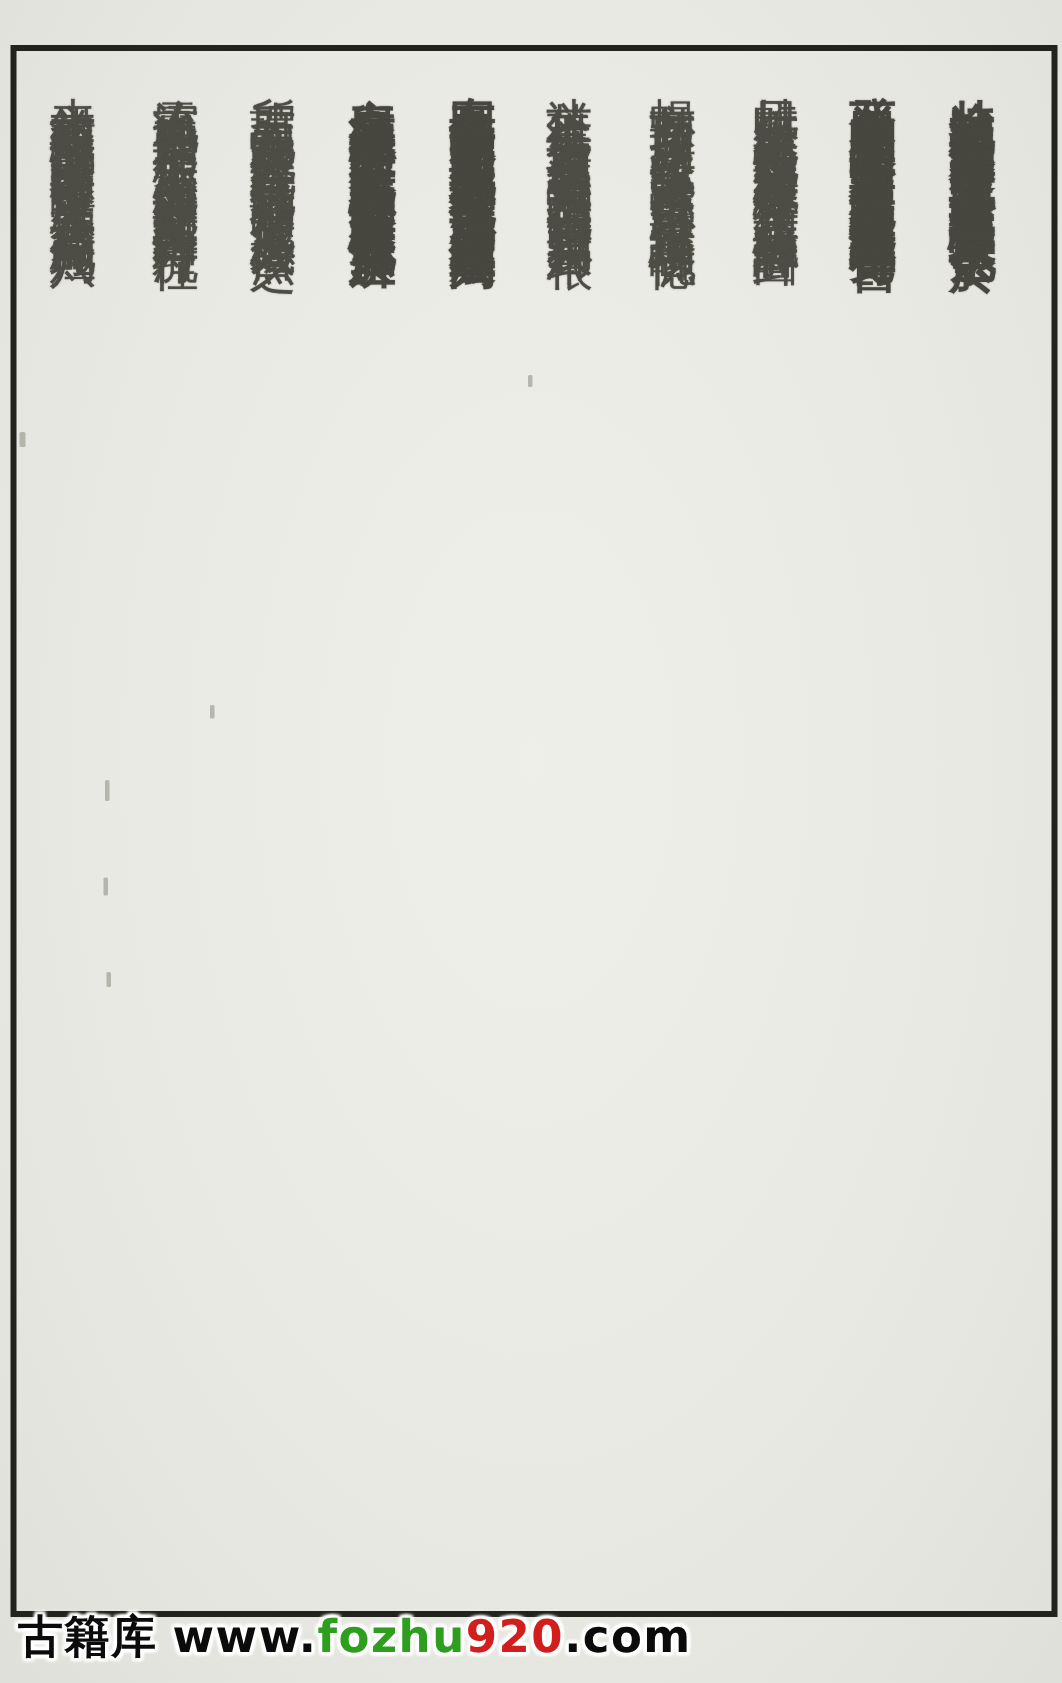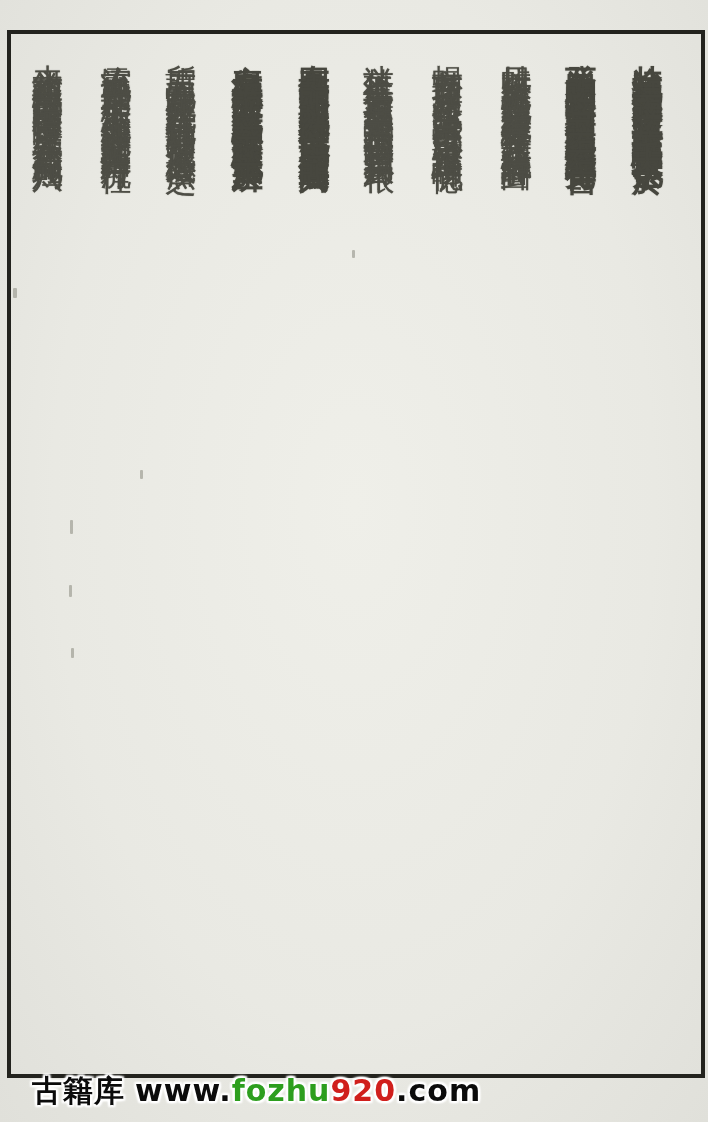"古籍库 www.fozhu920.com" .watermark { margin-left: 20px -> none }
